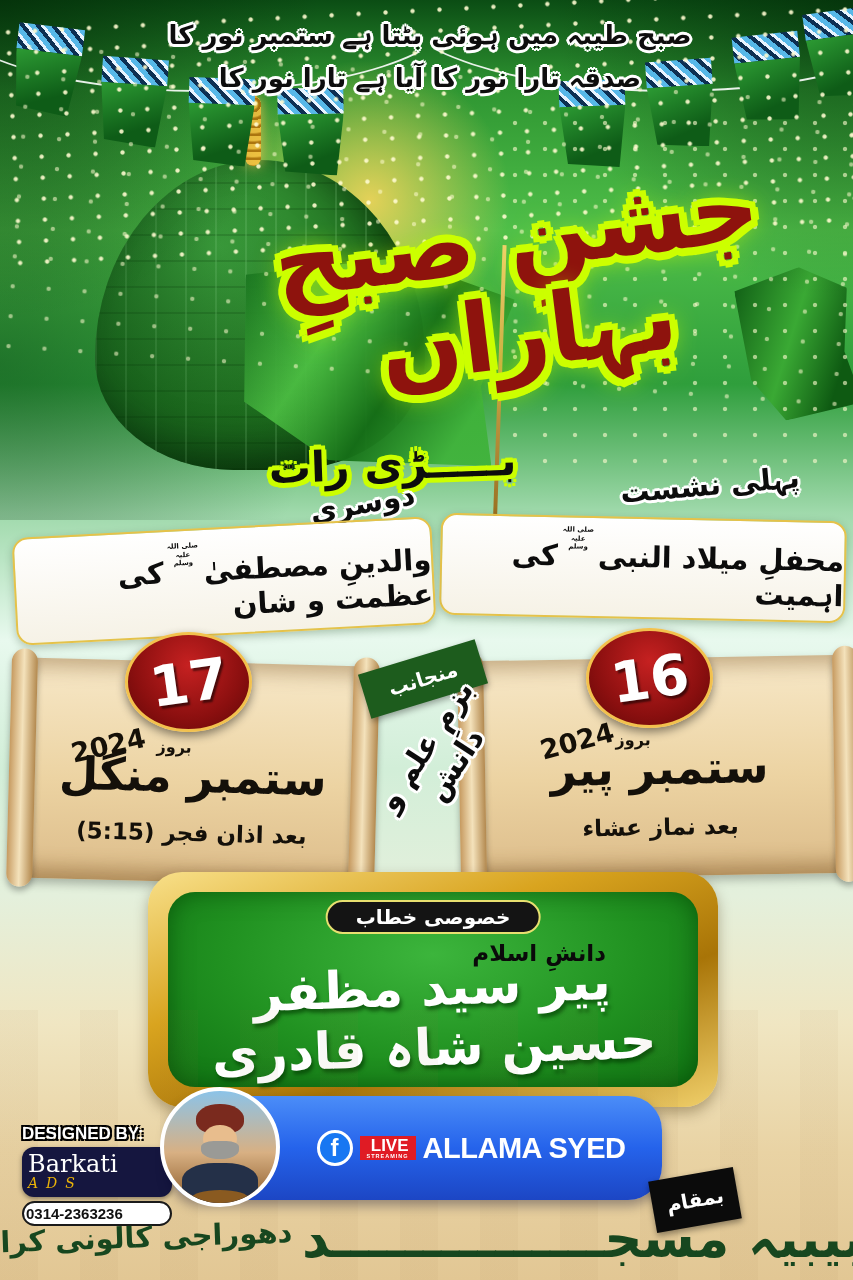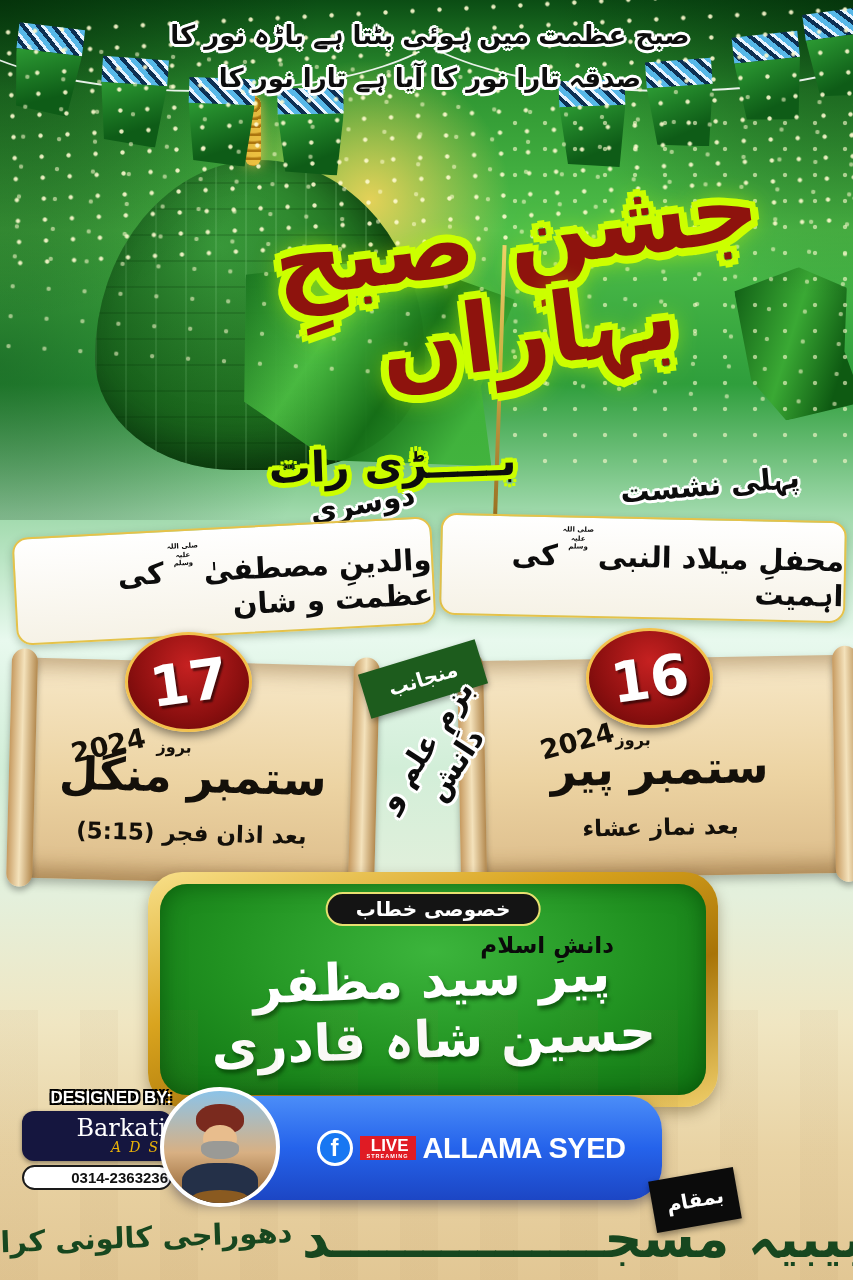"صبح عظمت میں ہوئی بٹتا" div { text: عظمت میں ہوئی بٹتا ہے باڑہ -> طیبہ میں ہوئی بٹتا ہے ستمبر }
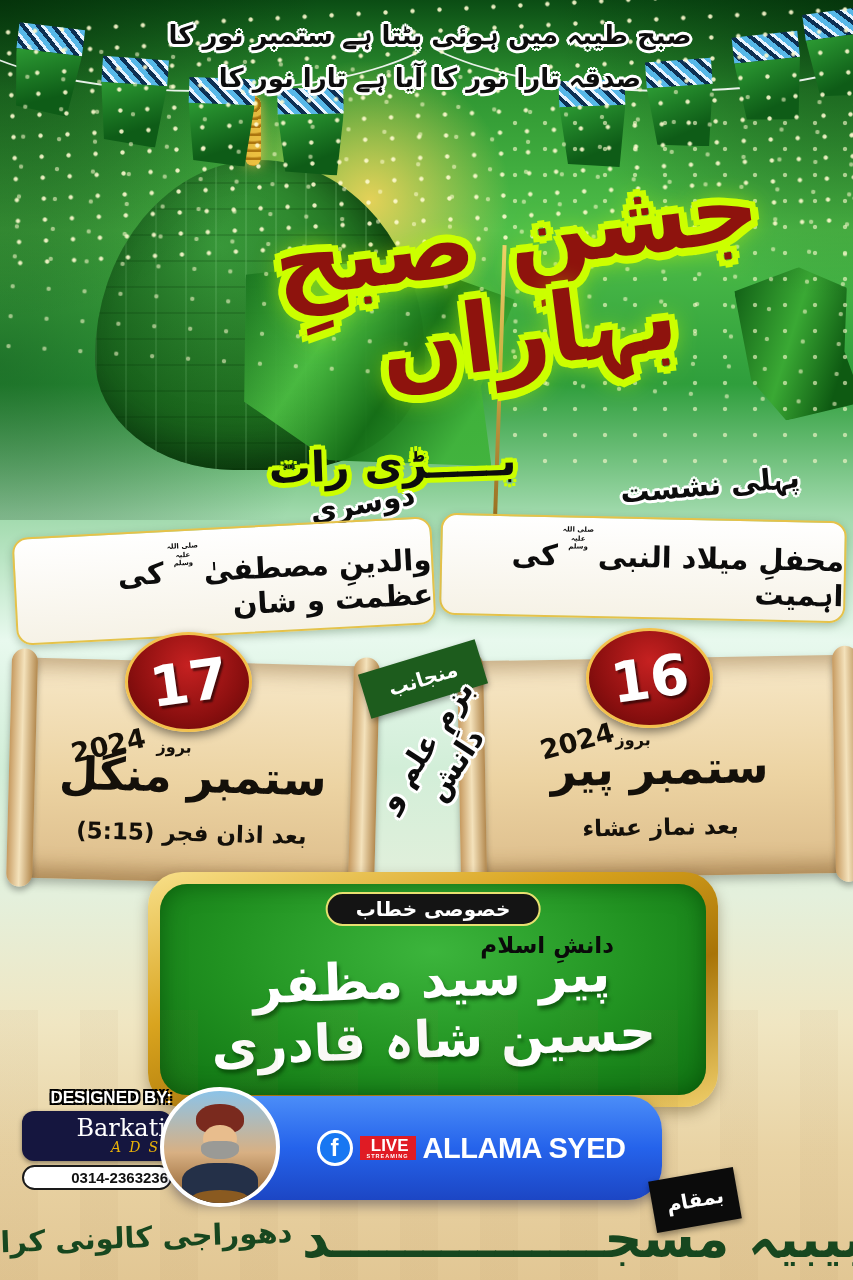"خصوصی خطاب" .banner-outer { padding: 12px -> 20px }
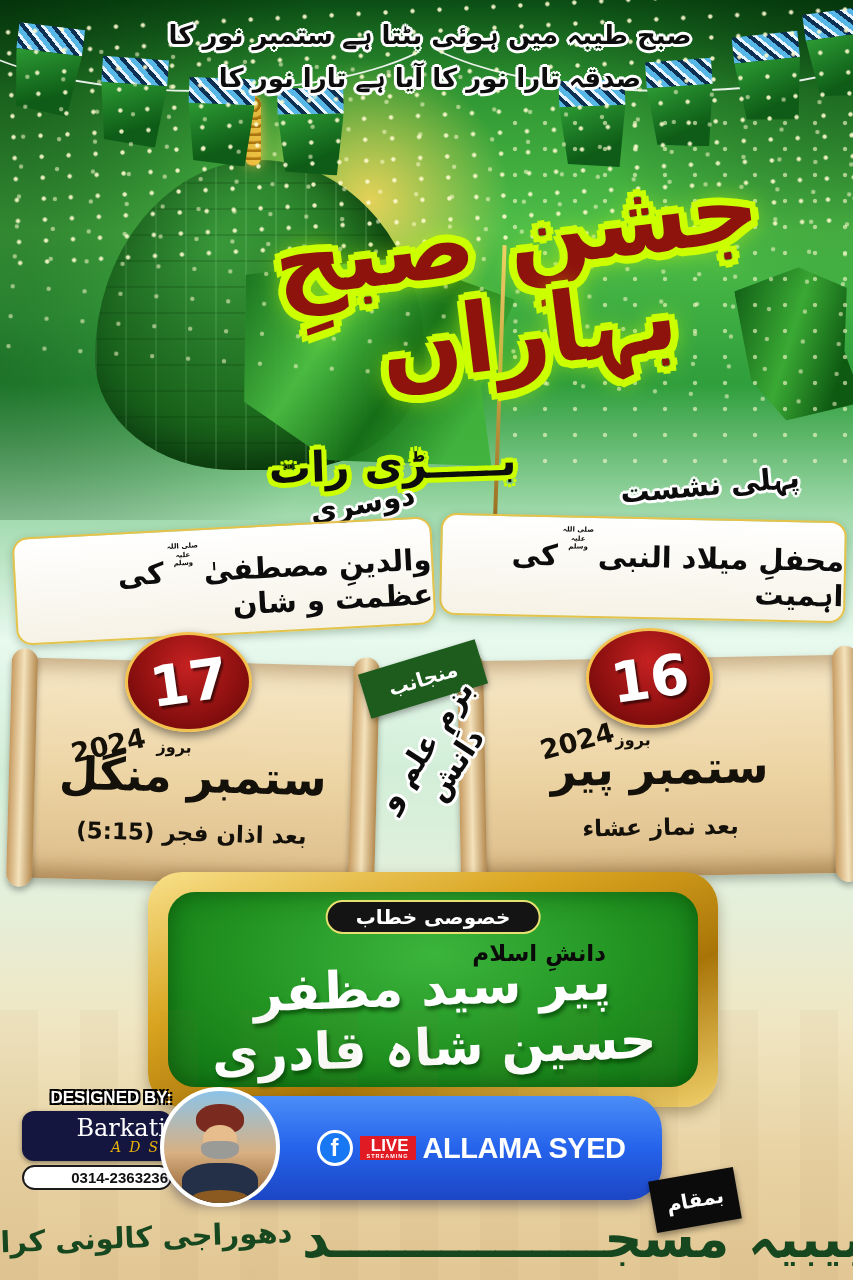"DESIGNED BY:" .designer { text-align: right -> left; top: 1088px -> 1124px }
